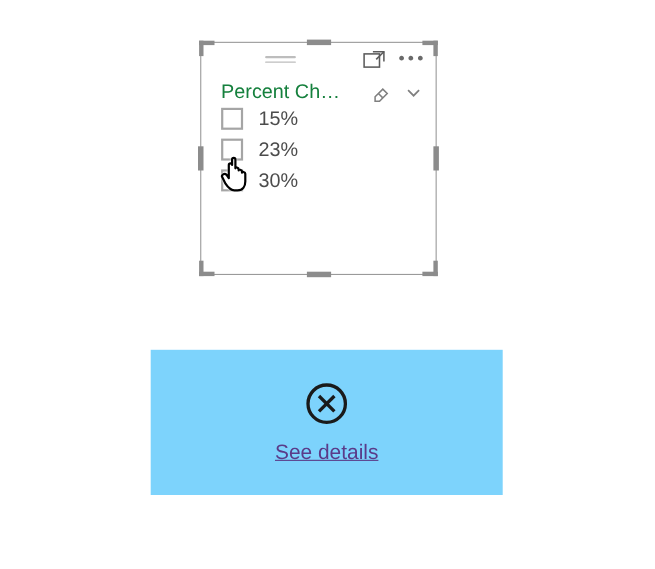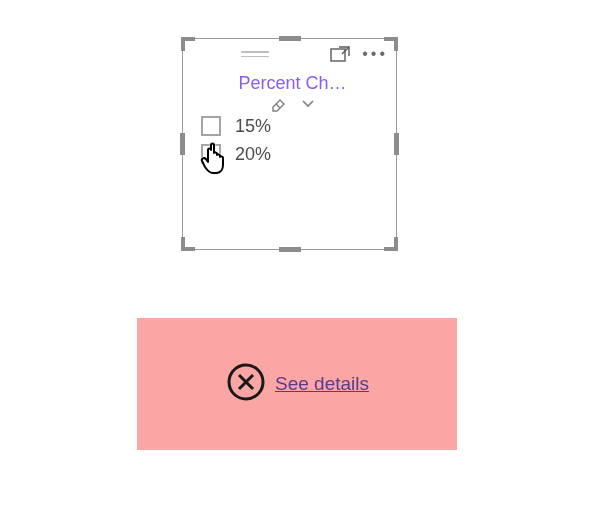"Percent Ch…" .slicer-header { color: #8b5cf6 -> #15803d; flex-direction: column -> none }
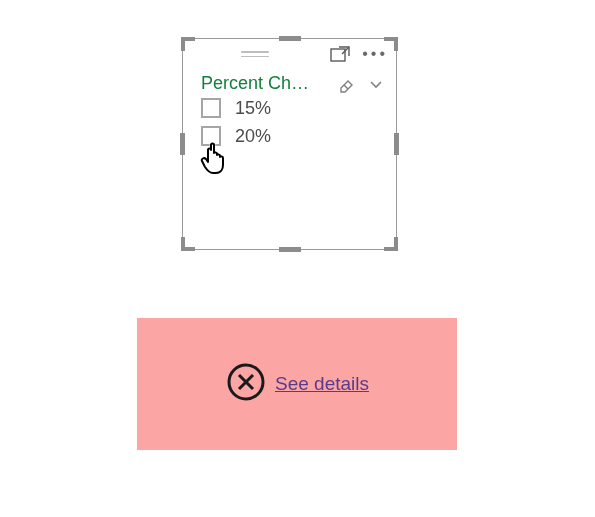"20%" span.item-label { text: 20% -> 23% }
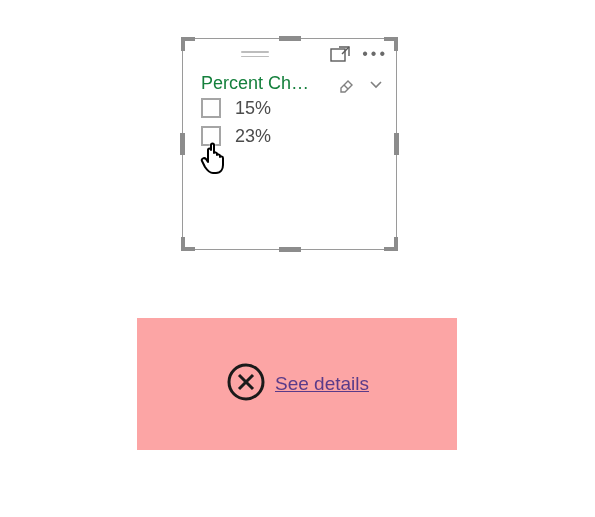"30%" div.slicer-item { html: none -> <div> <span></span> <span>30%</span> </div> }
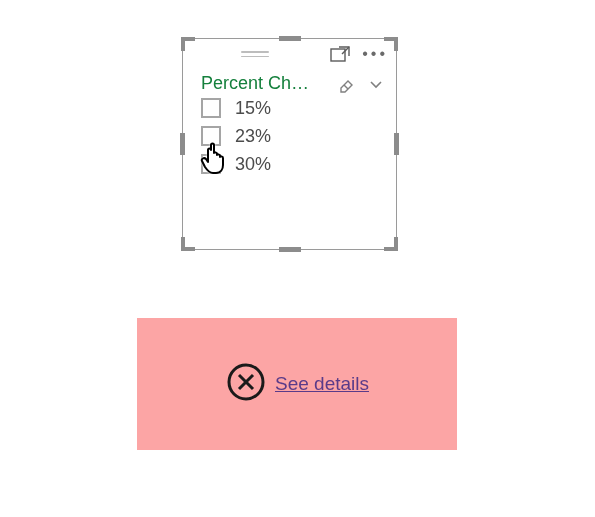"See details" .error-card { background: #fca5a5 -> #7dd3fc; flex-direction: row -> column }
